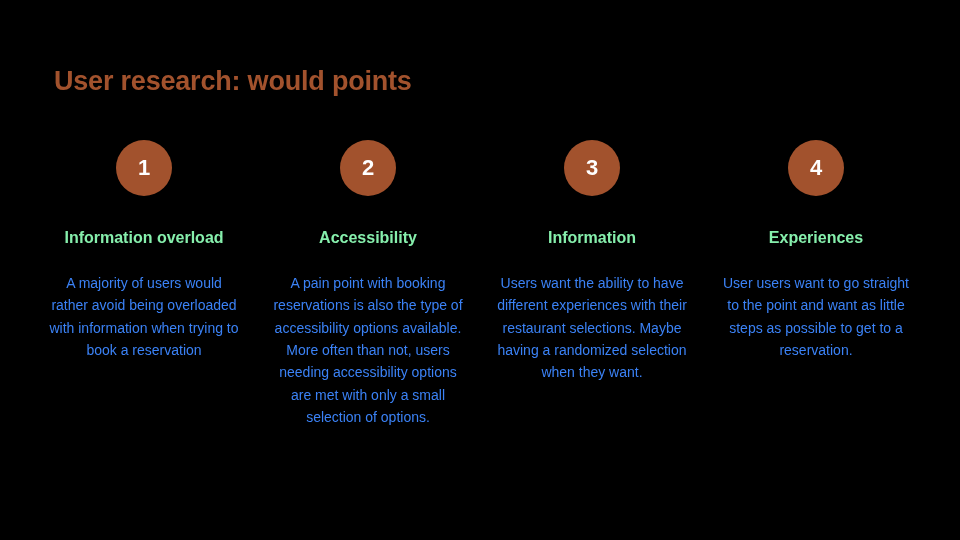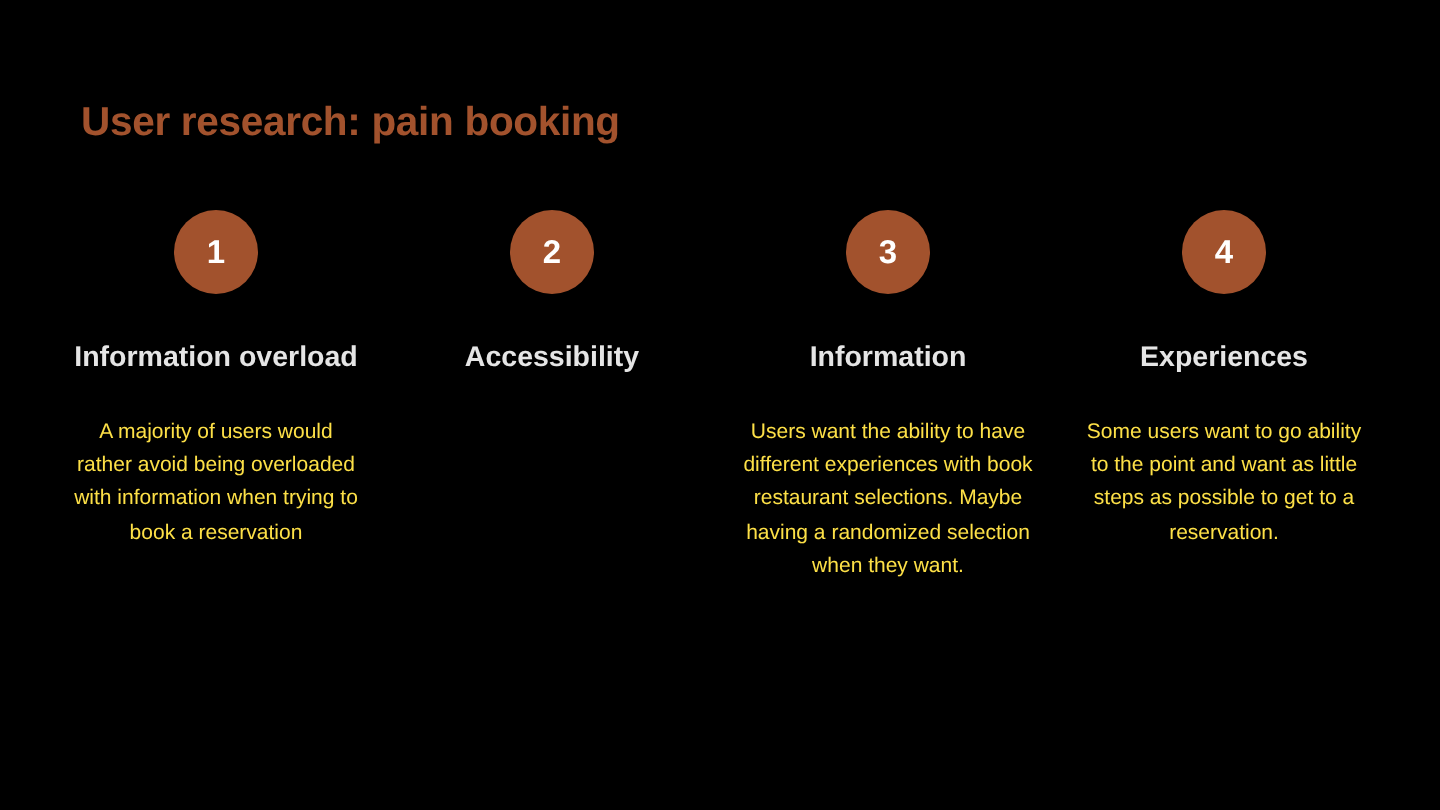"User research: pain booking" div.slide-title { text: pain booking -> would points }
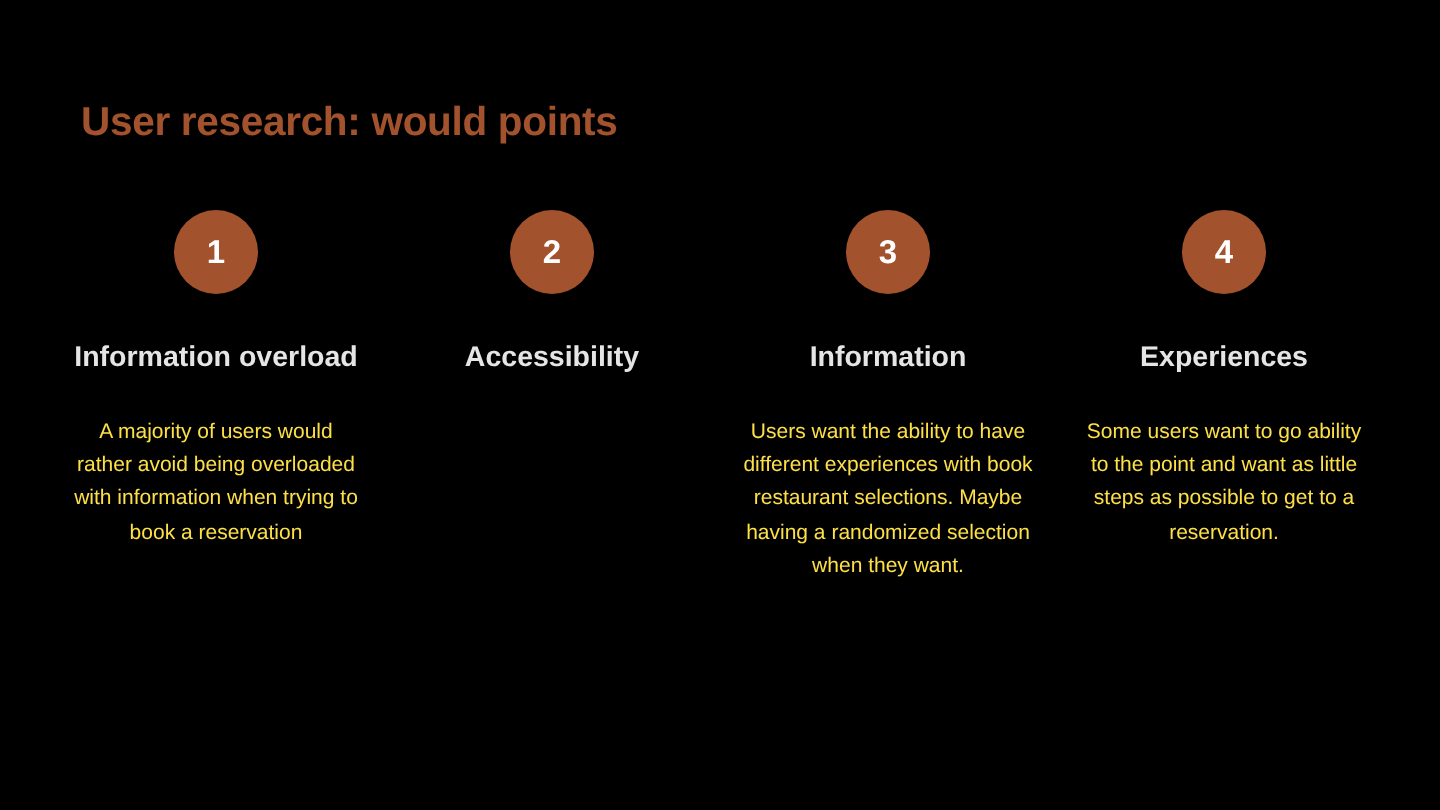"Information overload" .col-heading { color: #e5e5e5 -> #86efac; font-size: 19px -> 16px }
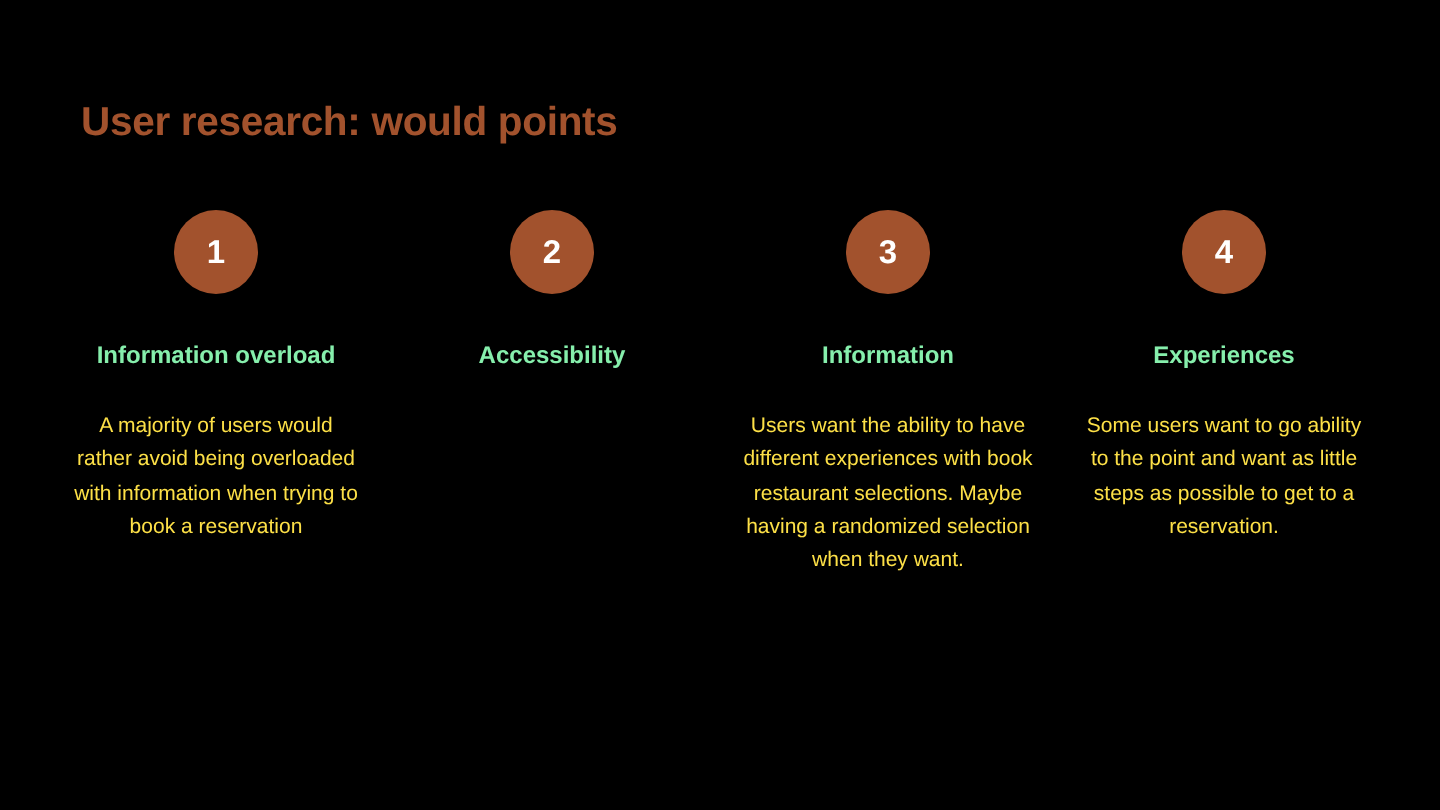"A majority of users would" .col-body { color: #fde047 -> #3b82f6 }
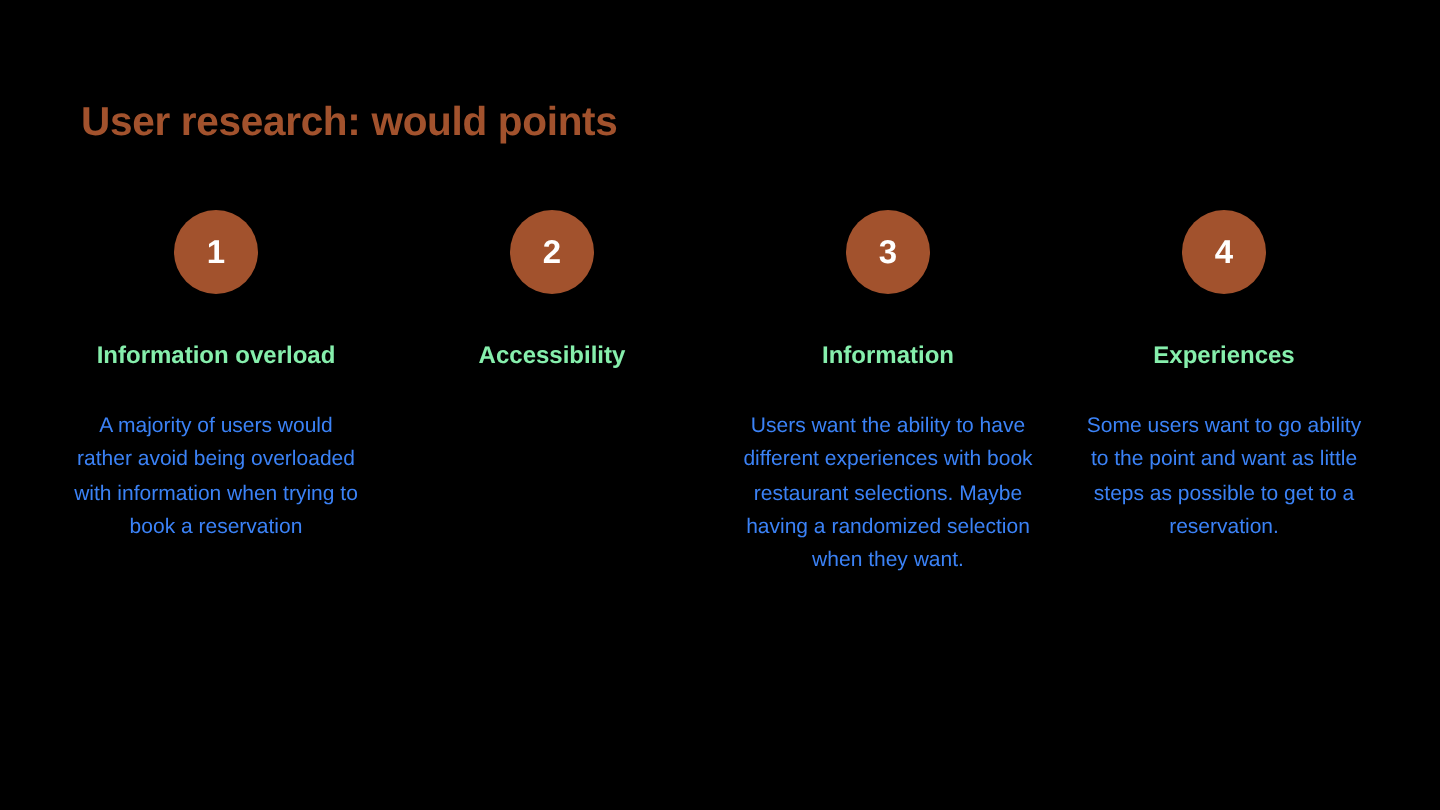"A pain point with booking" div.col-body { html: none -> <div>A pain point with booking reservations is also the type of accessibility options available. More often than not, users needing accessibility options are met with only a small selection of options.</div> }
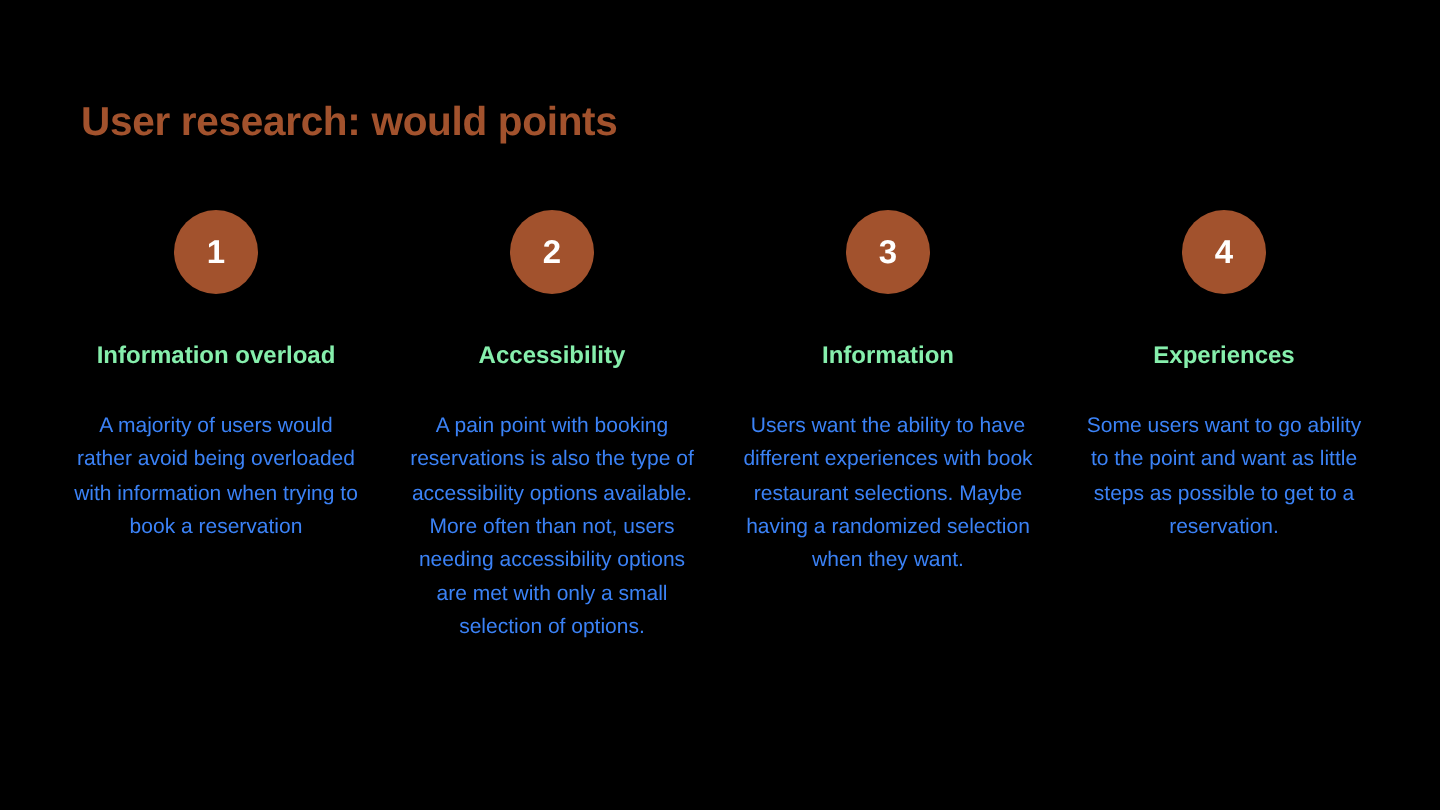"Users want the ability to" div.col-body { text: book -> their }
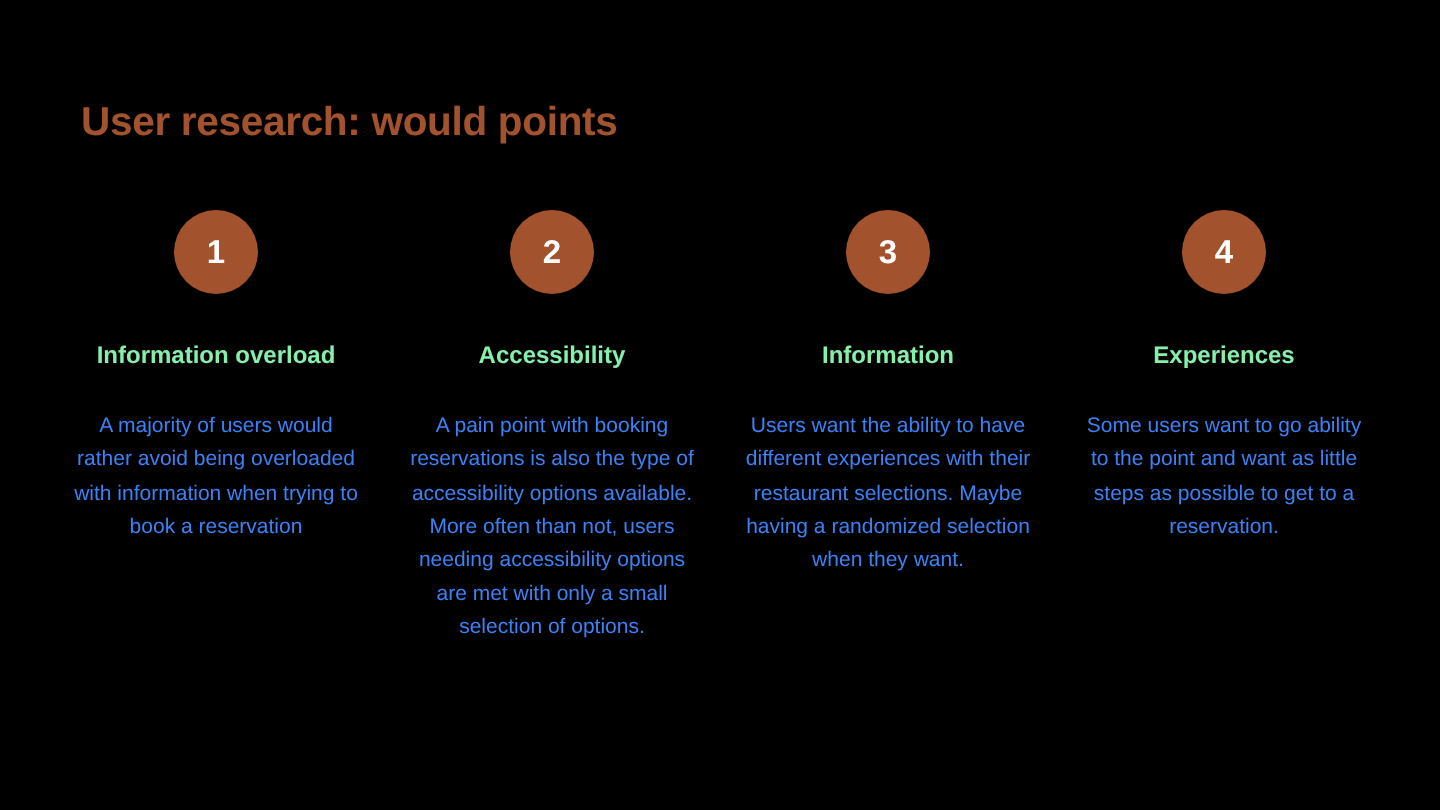"Some users want to go" div.col-body { text: Some users want to go ability -> User users want to go straight }
